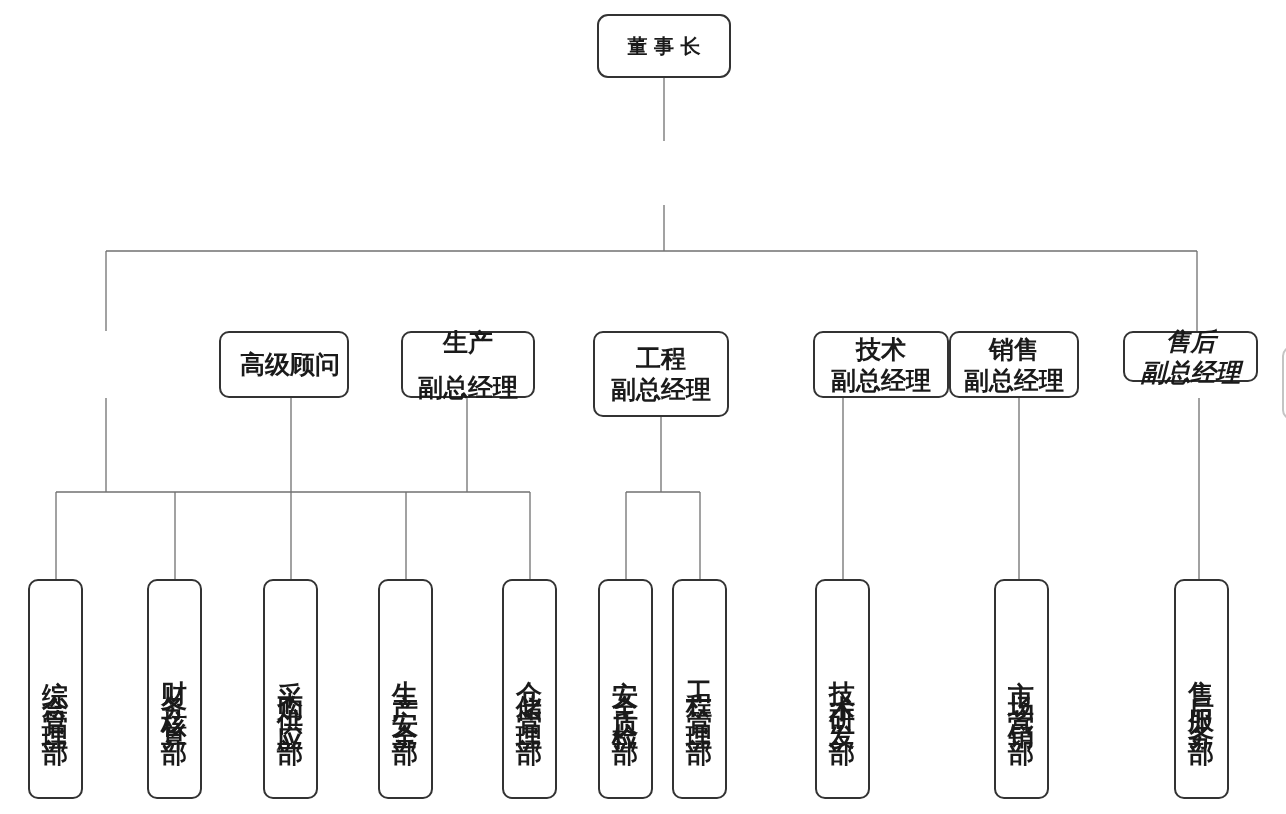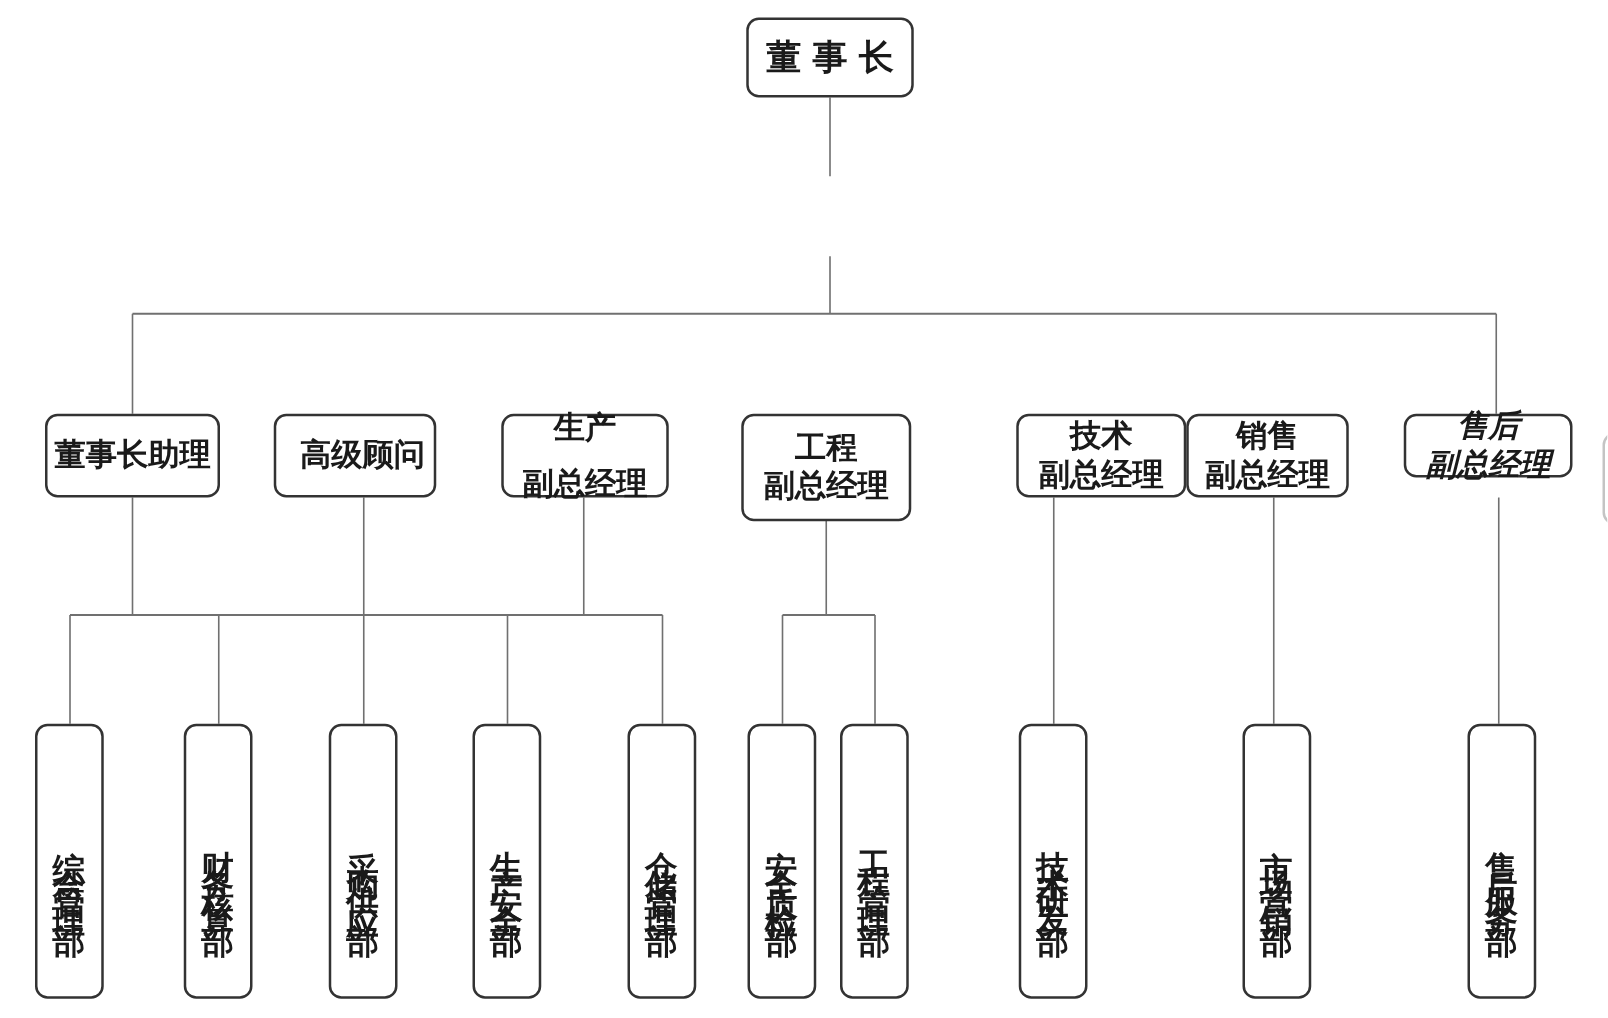"董事长" .top-box { border-radius: none -> 11px; font-size: 28px -> 20px }
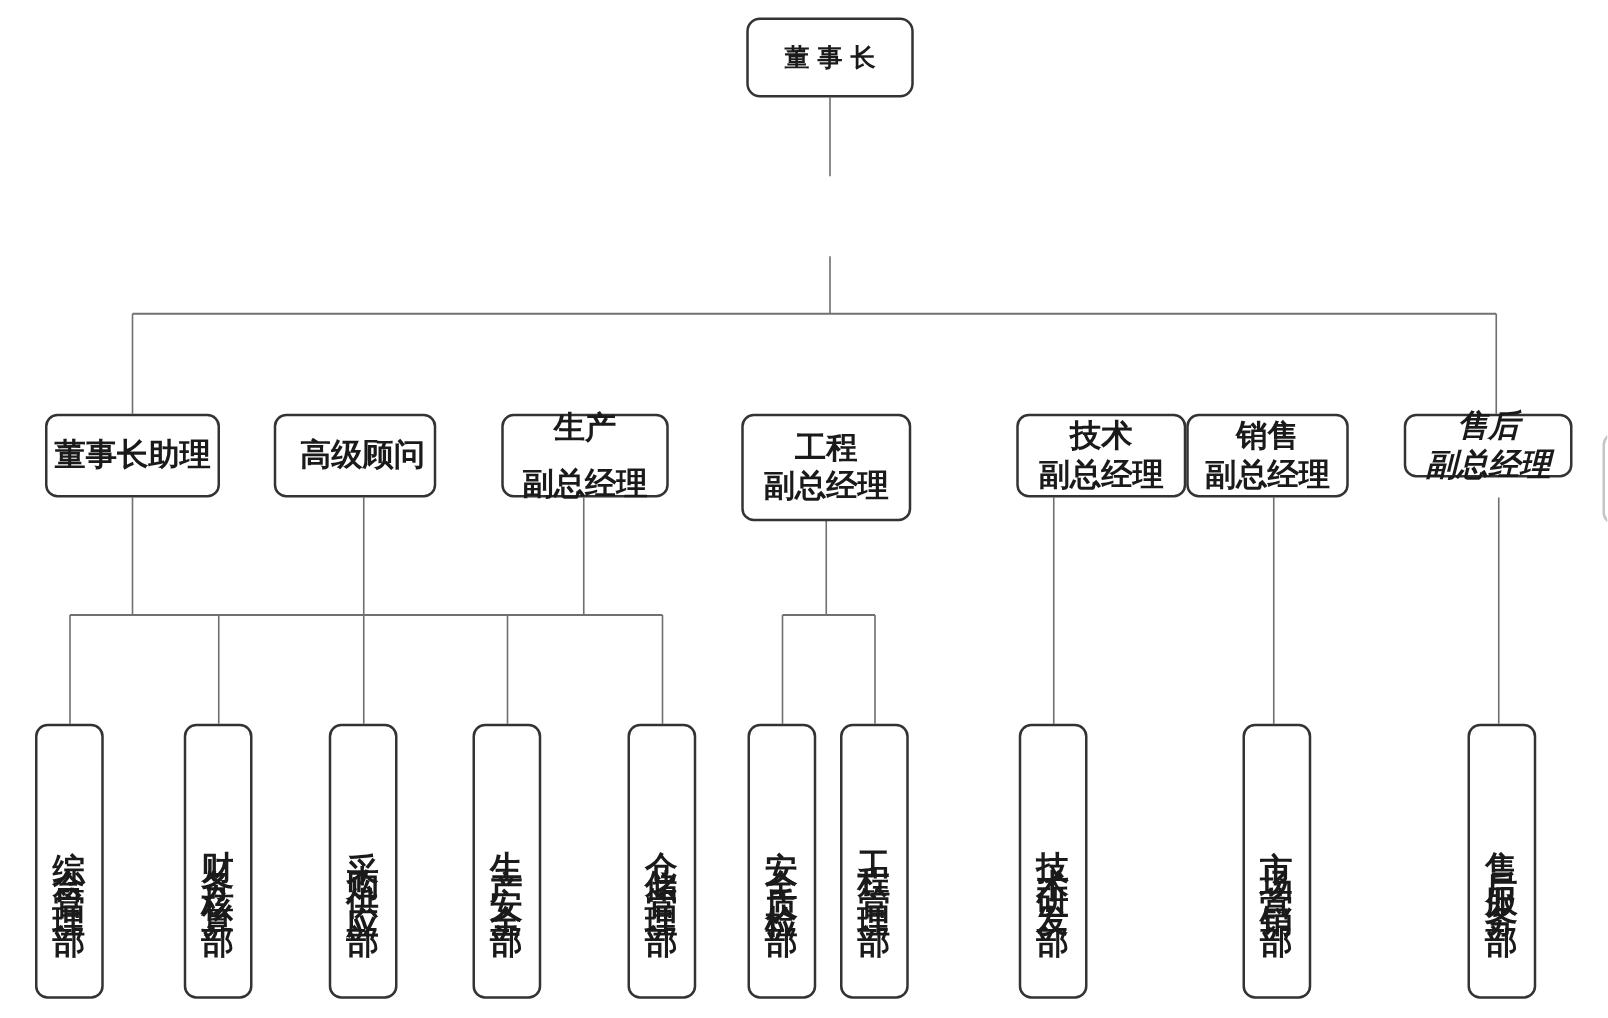"董事长助理" div.box { html: <div> <span>董事长助理</span> <span></span> </div> -> none }
